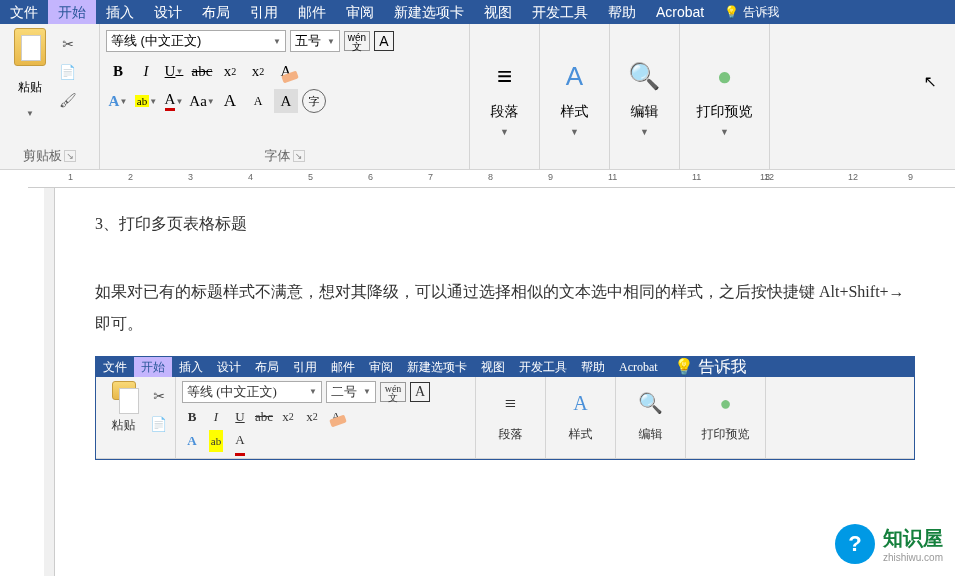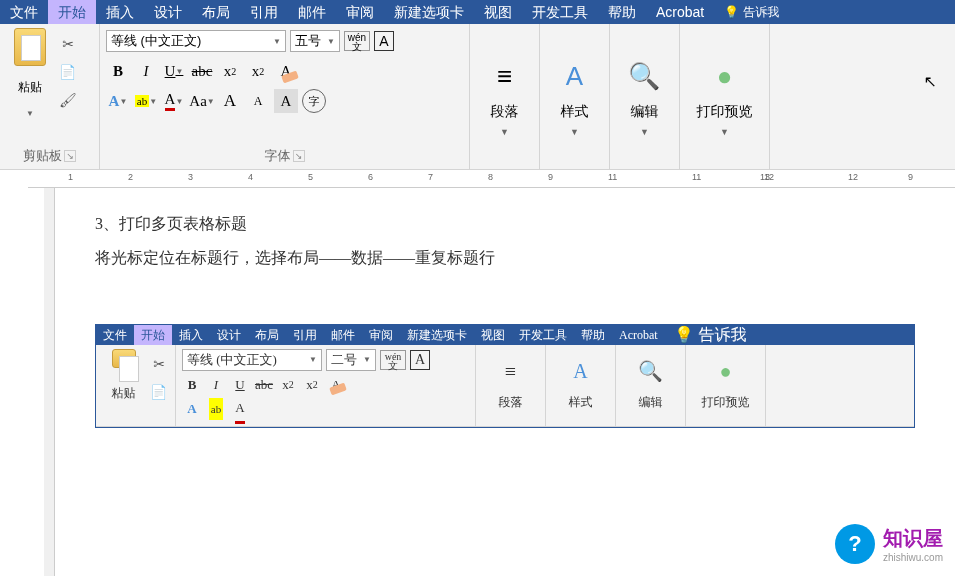"将光标定位在标题行，选择布局——数据——重复标题行" p { html: <p>将光标定位在标题行，选择布局——数据——重复标题行</p> -> none }
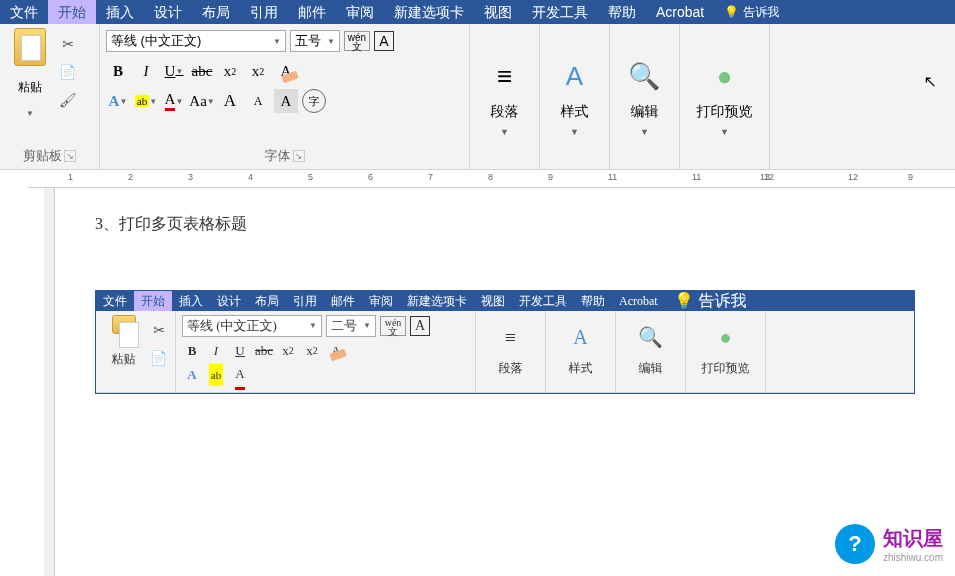"如果对已有的标题样式不满意，想对其降级，可以通过选择相似的文本选中相同的样式，之" p { html: none -> <p>如果对已有的标题样式不满意，想对其降级，可以通过选择相似的文本选中相同的样式，之后按快捷键 Alt+Shift+→即可。</p> }
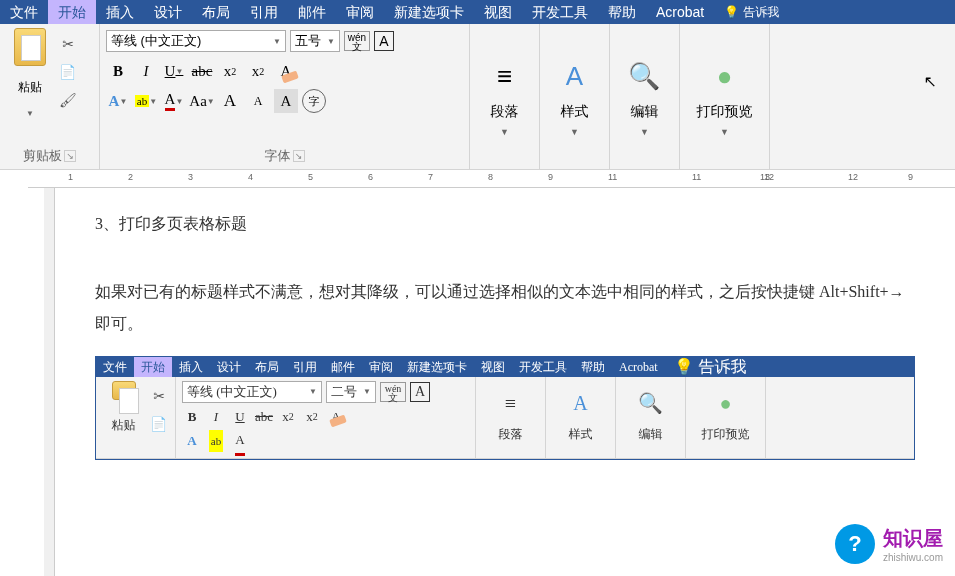"知识屋" .wm-main { color: #a21caf -> #15803d }
